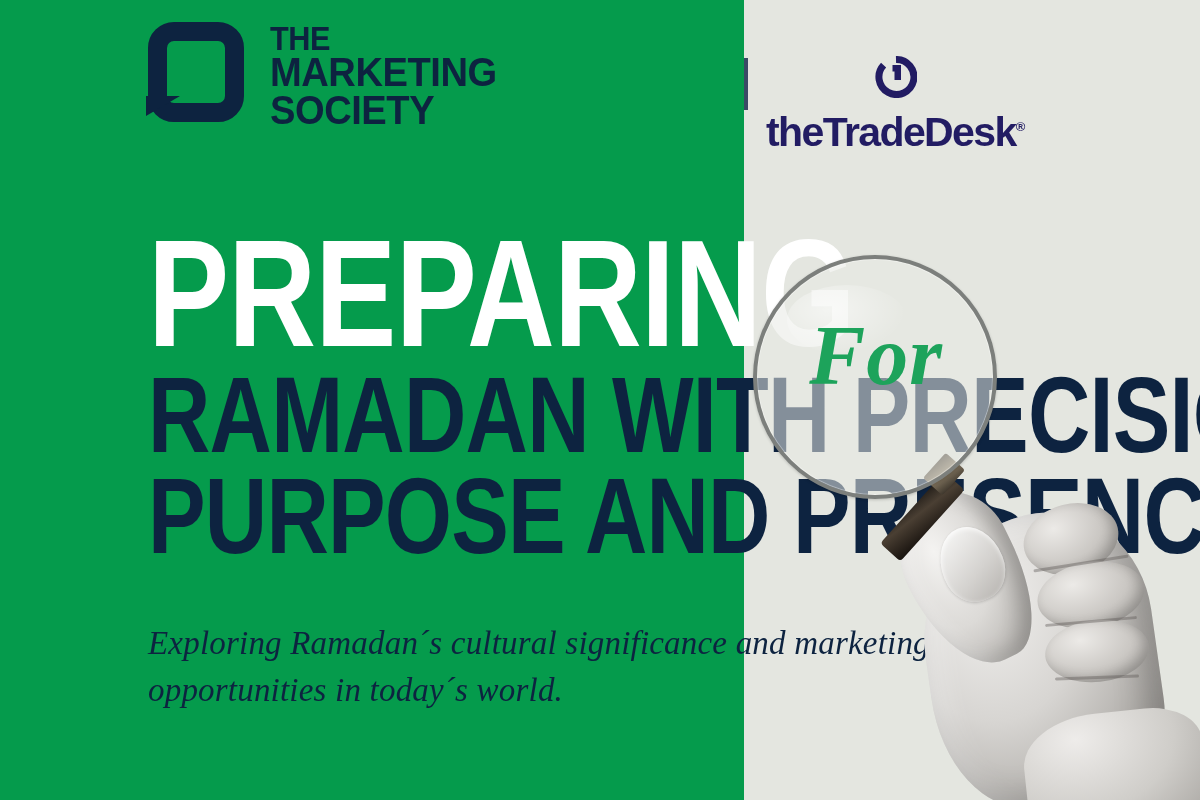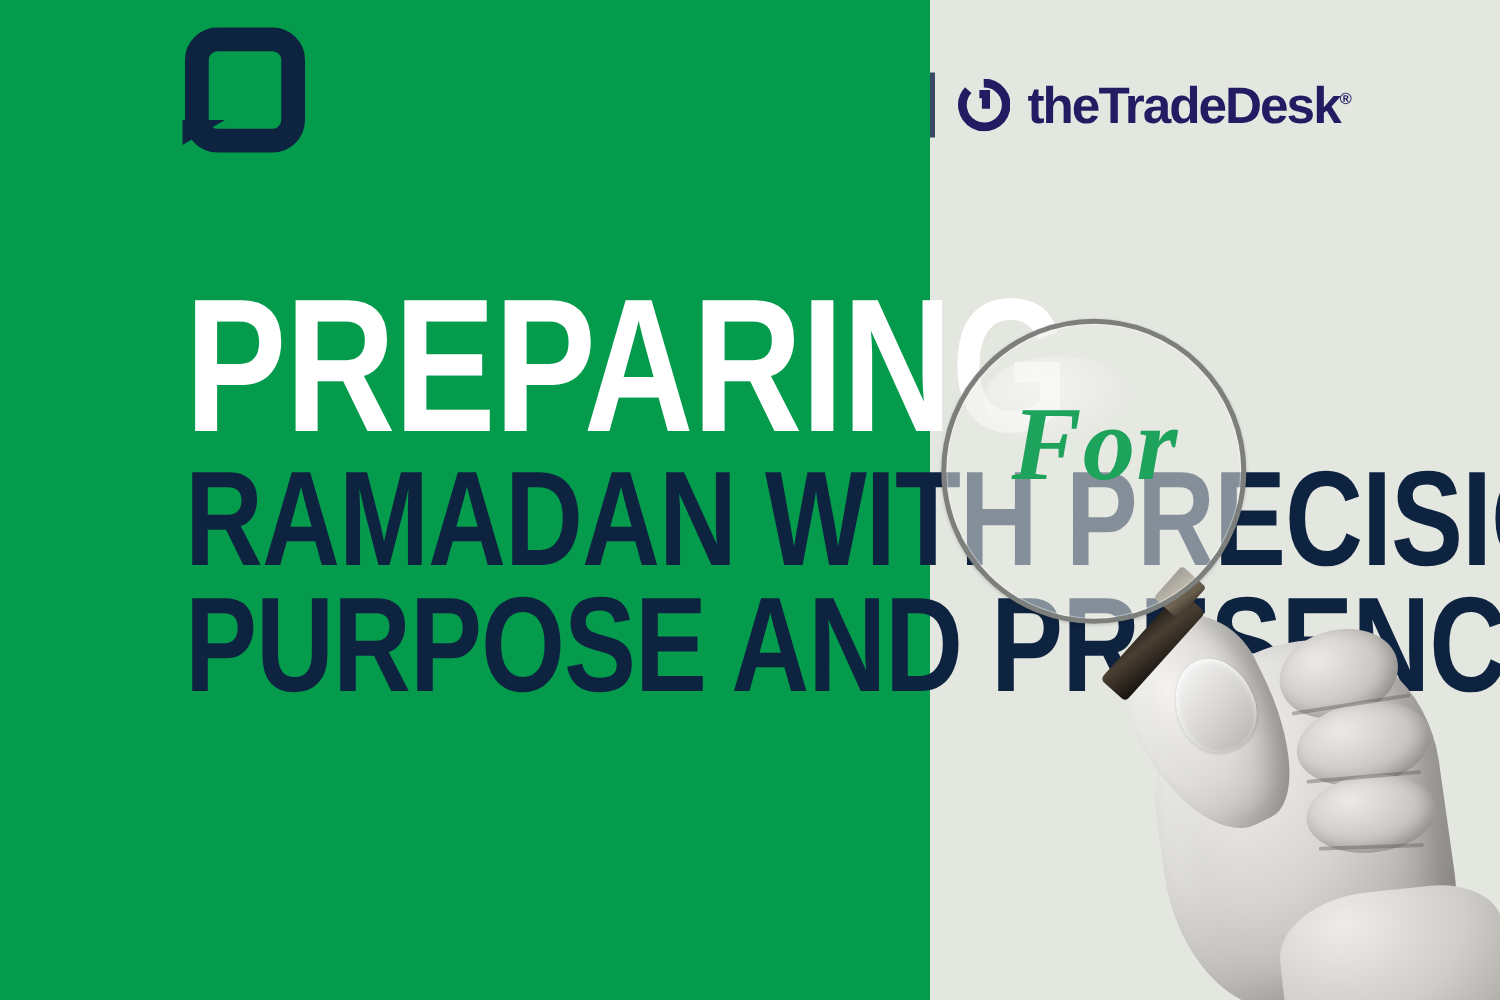"THE" div.ms-words { html: none -> <div> <div>THE</div> <div>MARKETING</div> <div>SOCIETY</div> </div> }
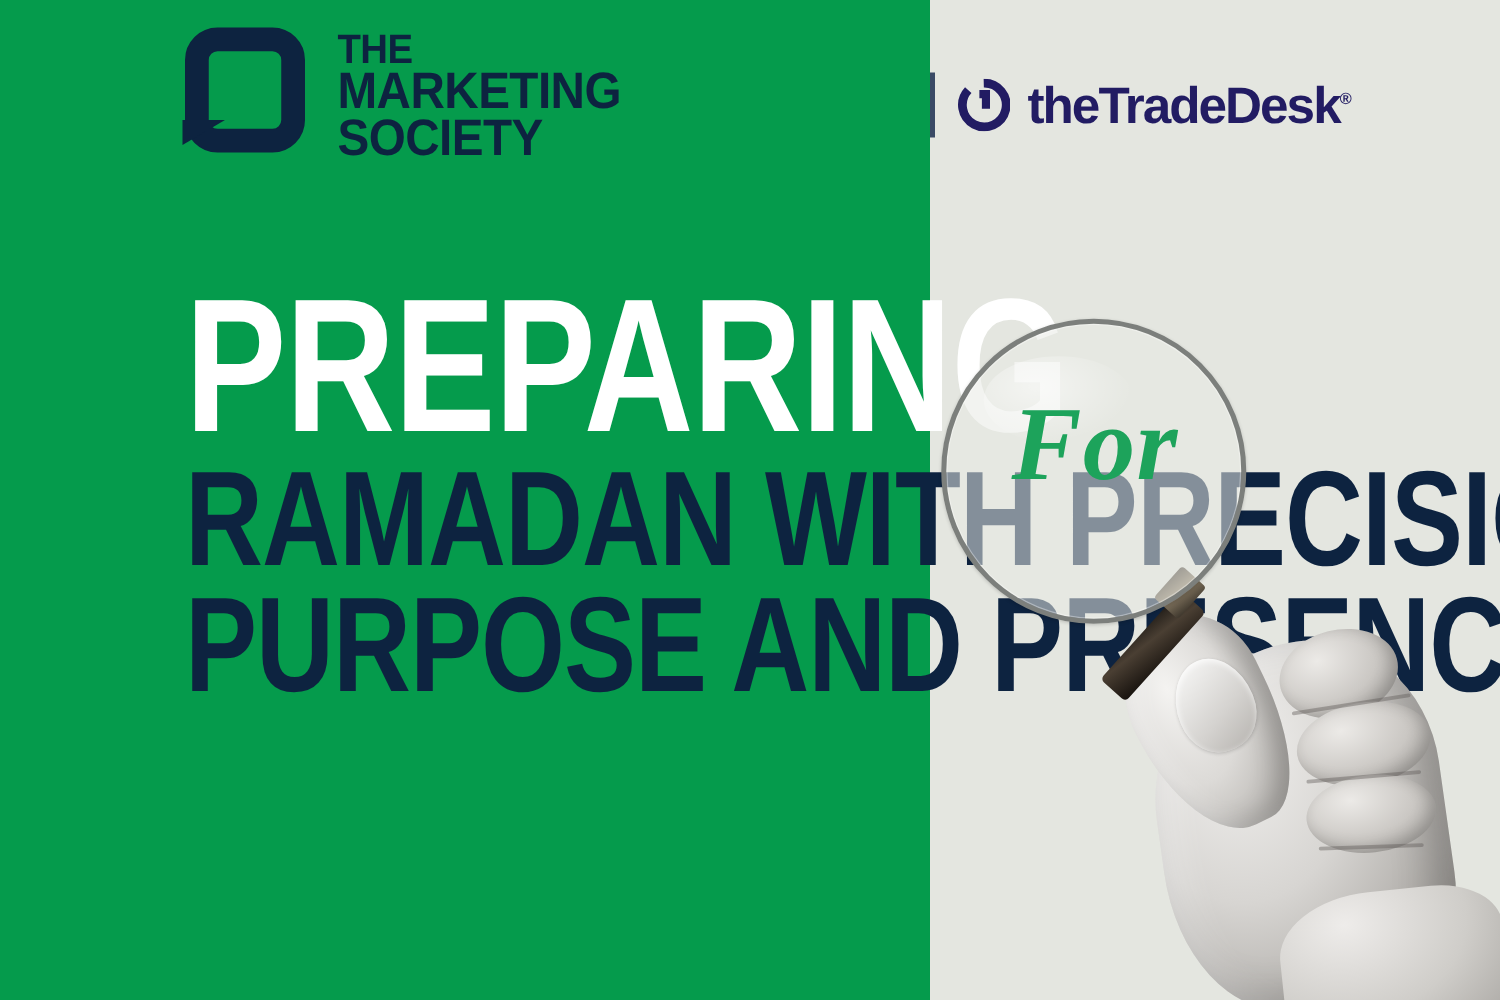"theTradeDesk®" .ttd-logo { flex-direction: none -> column }
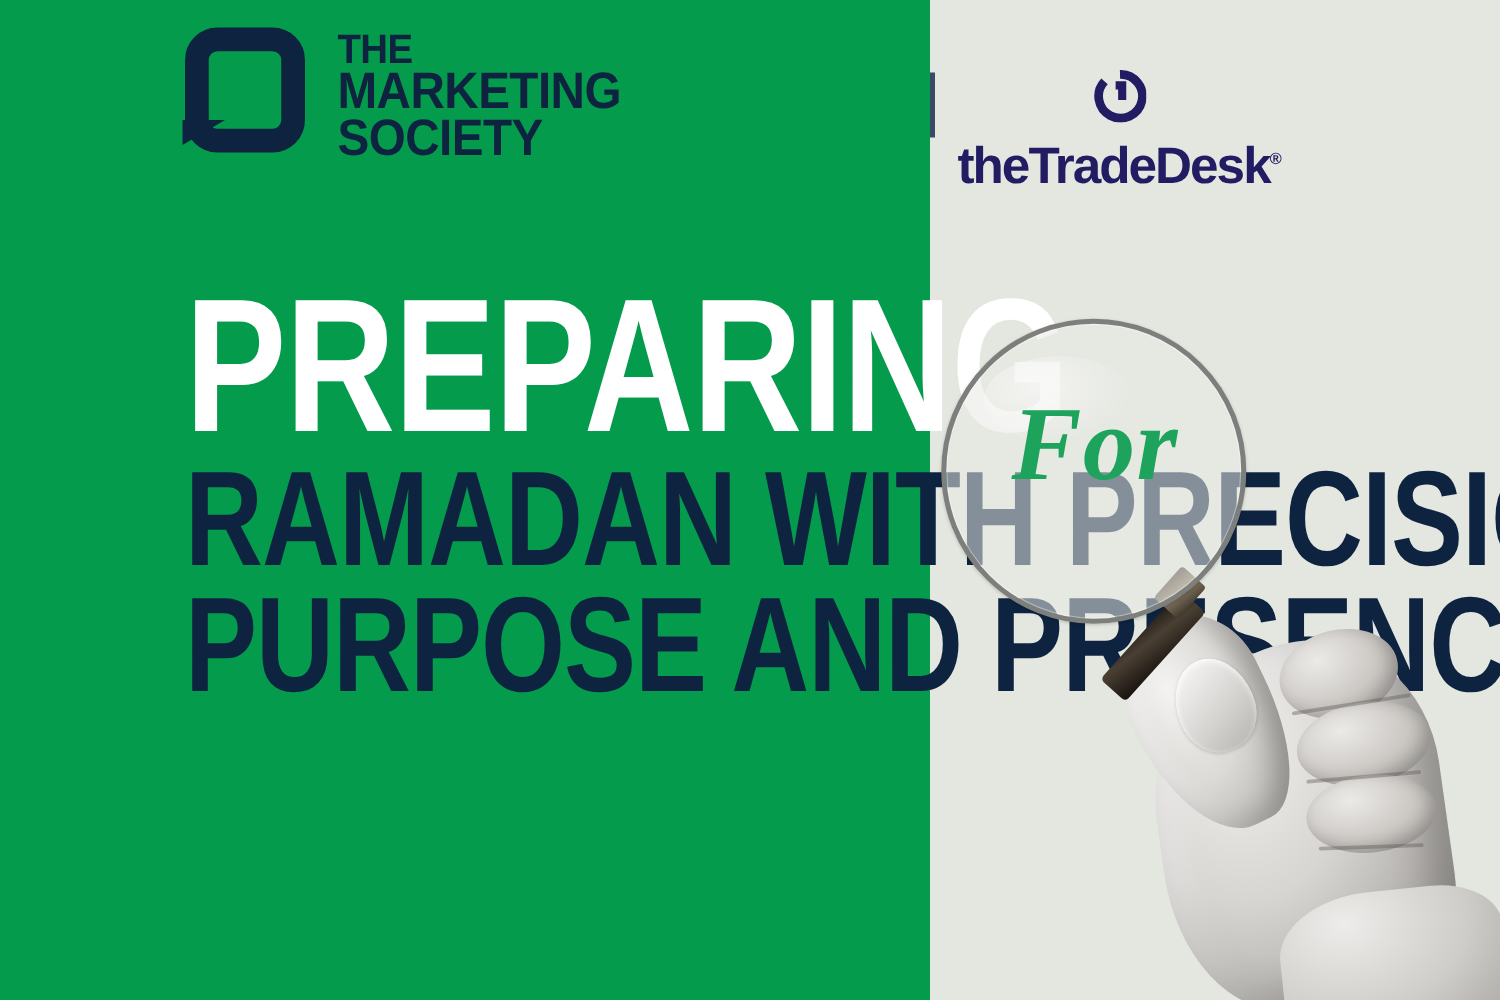"Exploring Ramadan´s cultural" div.subtitle { html: none -> <div>Exploring Ramadan´s cultural significance and marketing opportunities in today´s world.</div> }
